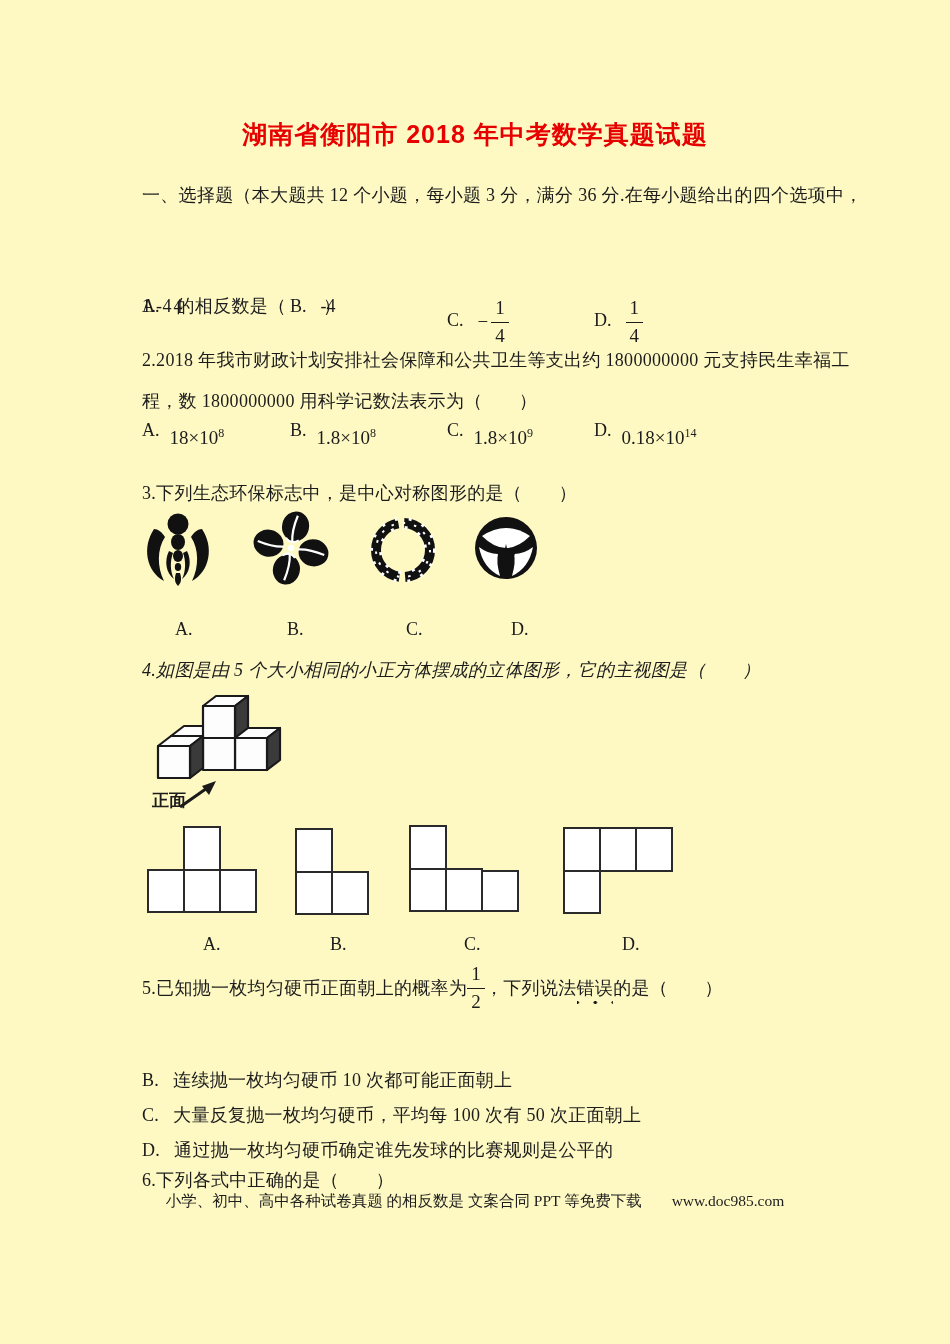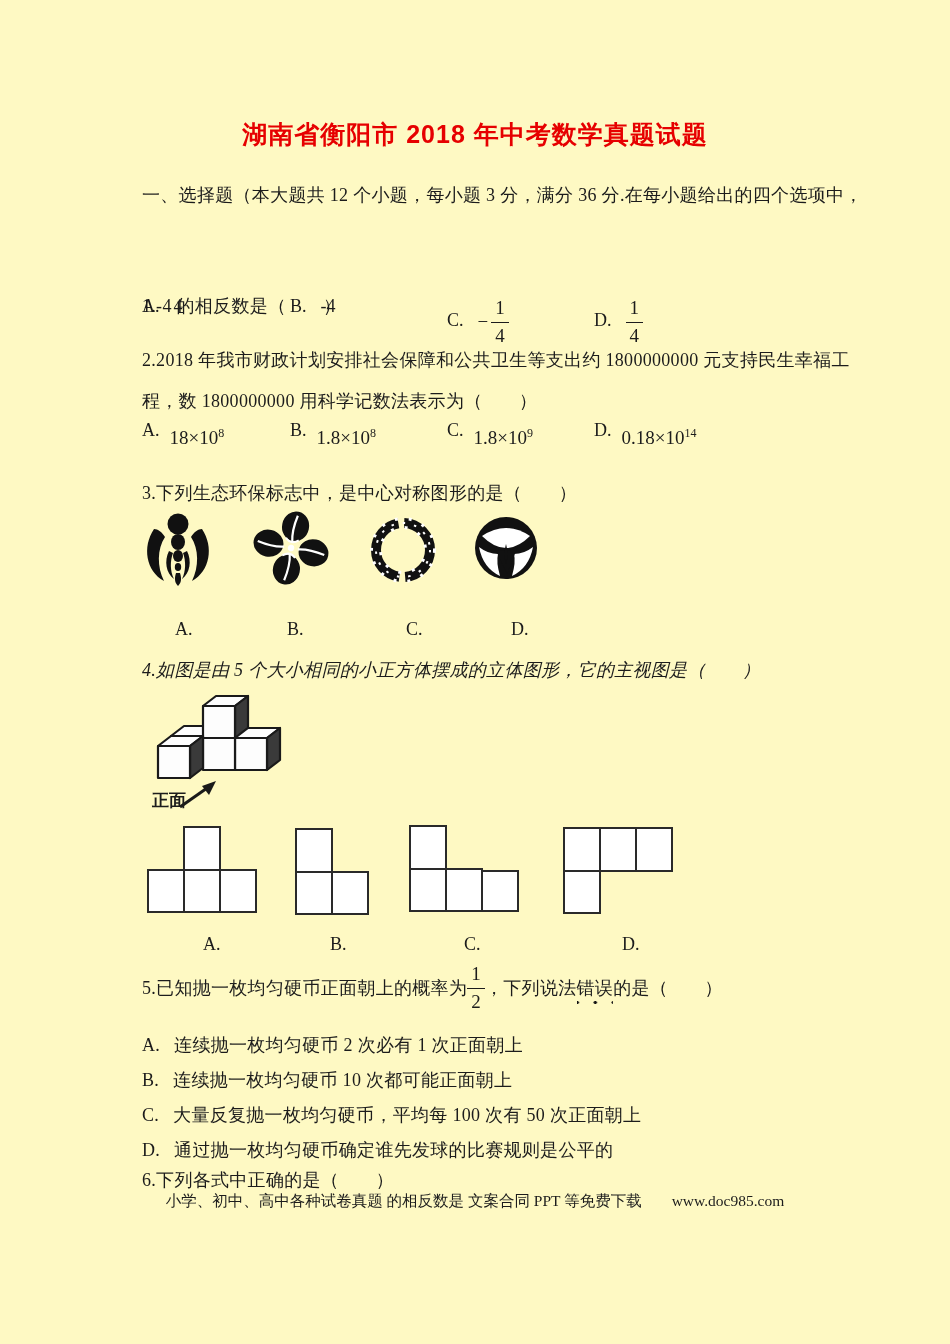"A. 连续抛一枚均匀硬币 2 次必有 1" div.abs { html: <div><span>A.</span><span>连续抛一枚均匀硬币 2 次必有 1 次正面朝上</span></div> -> none }
